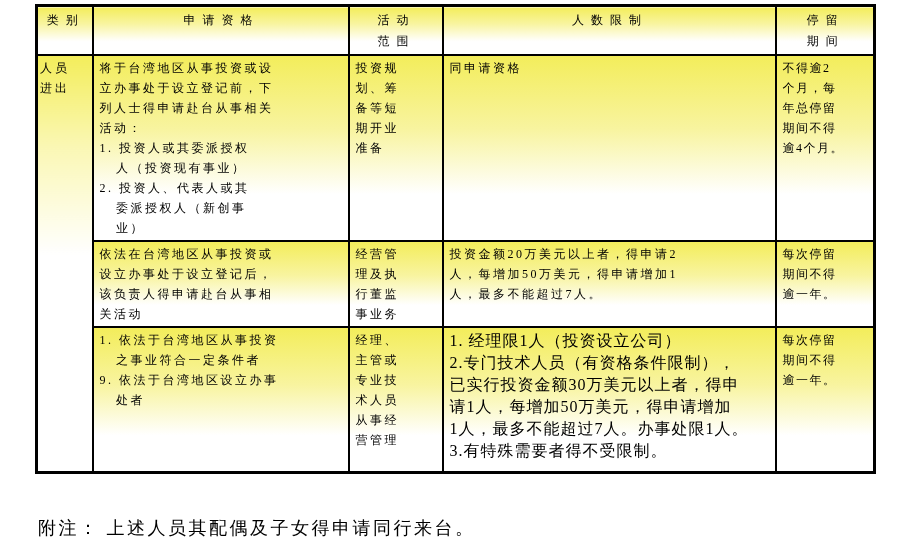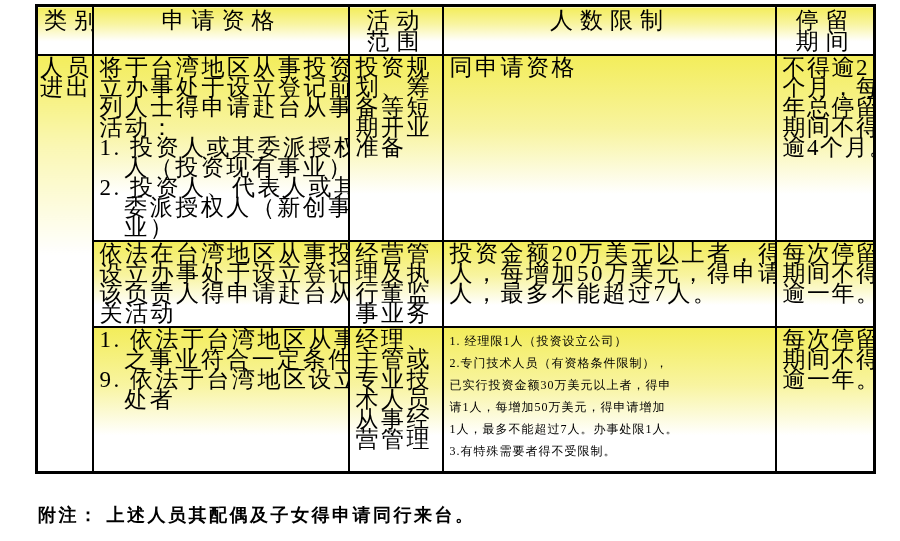"类别" .doc-table th, .doc-table td { font-size: 23px -> 12px }
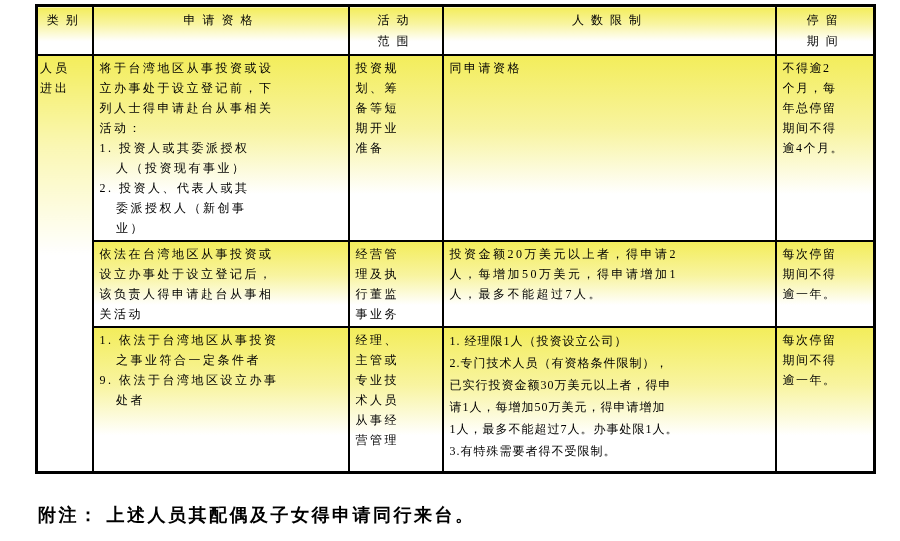"1. 经理限1人（投资设立公司）" td.limit-small { font-size: 12px -> 16px }
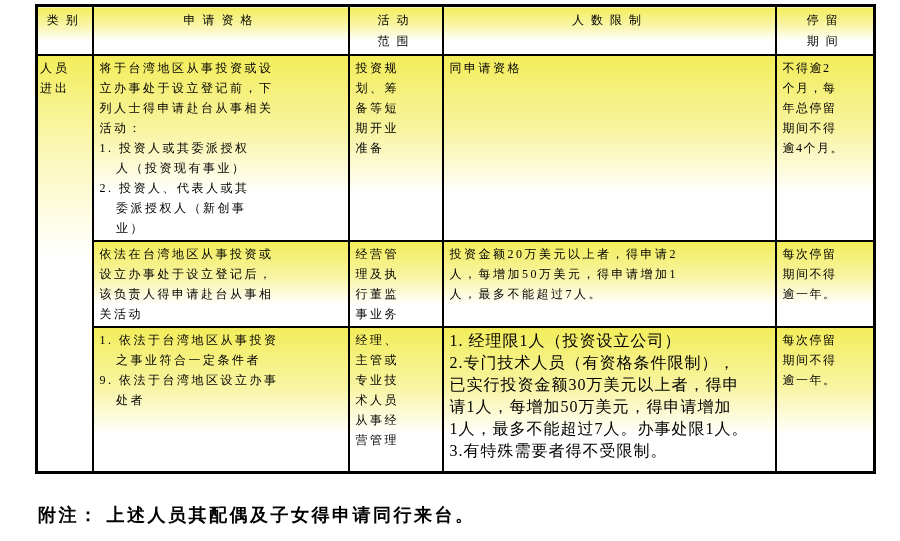"附注： 上述人员其配偶及子女得申请同行来台。" .footnote { font-weight: bold -> normal; top: 503px -> 516px }
